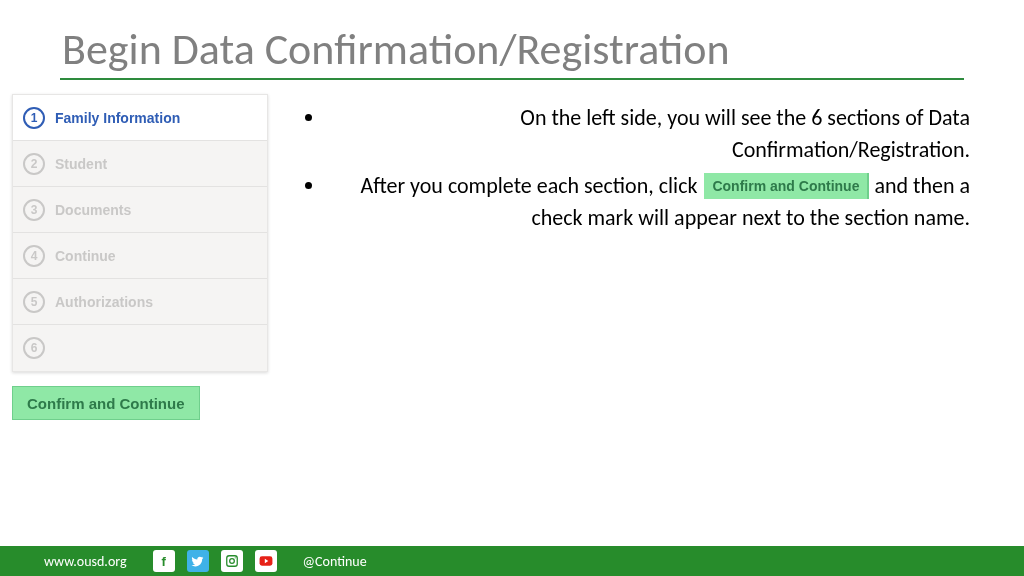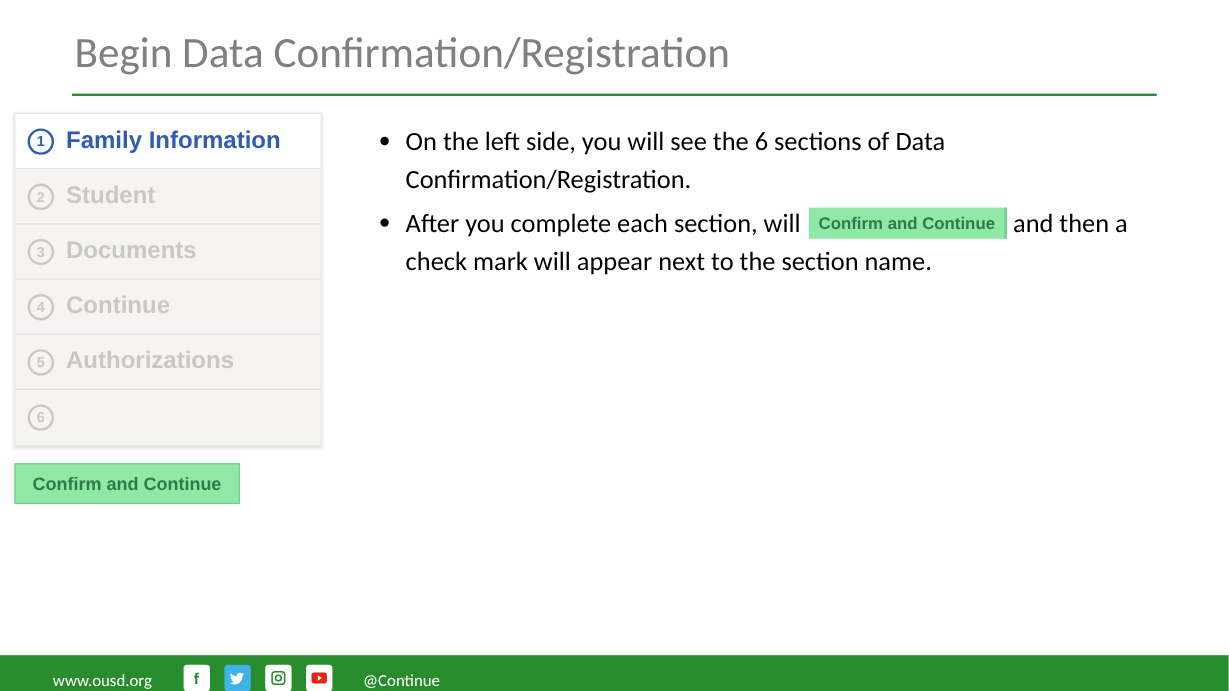"Begin Data Confirmation/Registration" .title { font-size: 36px -> 44px }
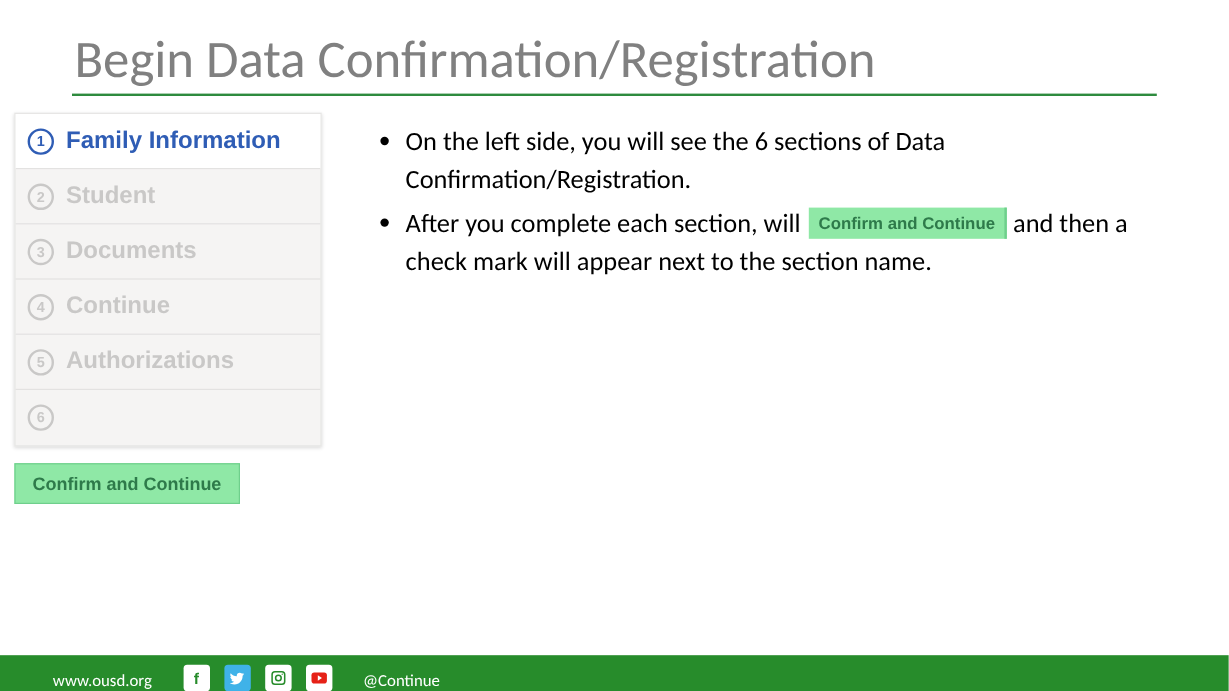"Family Information" .step-label { font-size: 20px -> 14px }
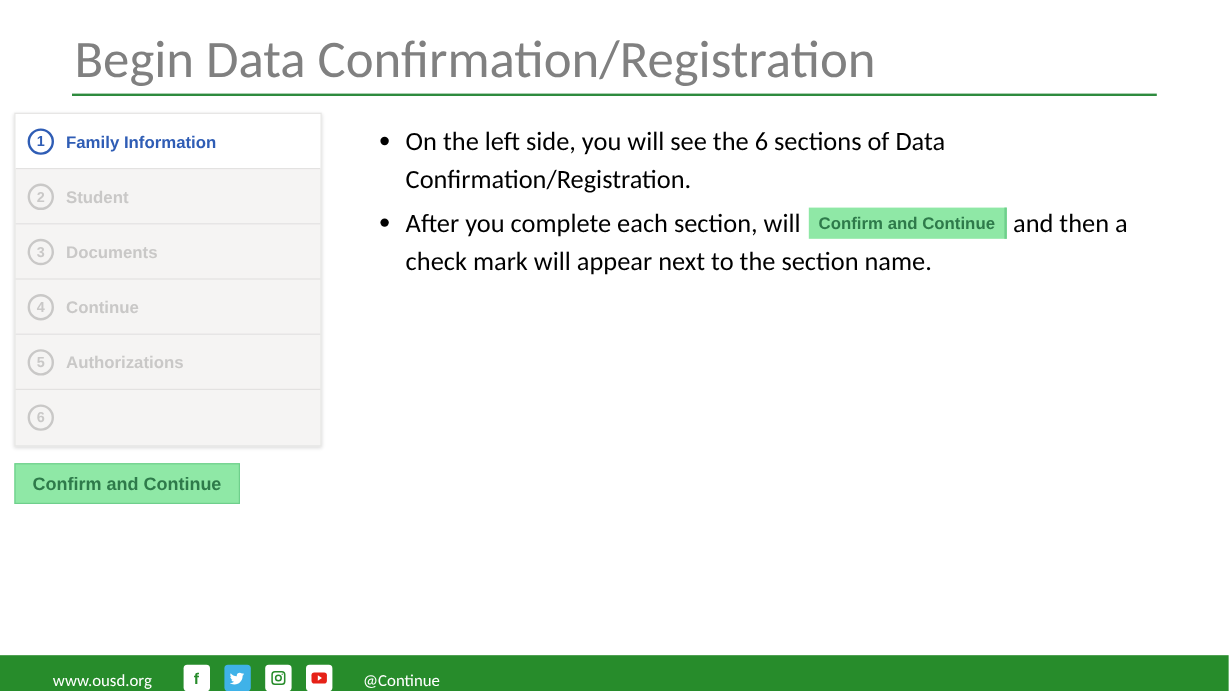"On the left side, you" .body-list li { margin-left: 28px -> 16px; text-align: none -> right }
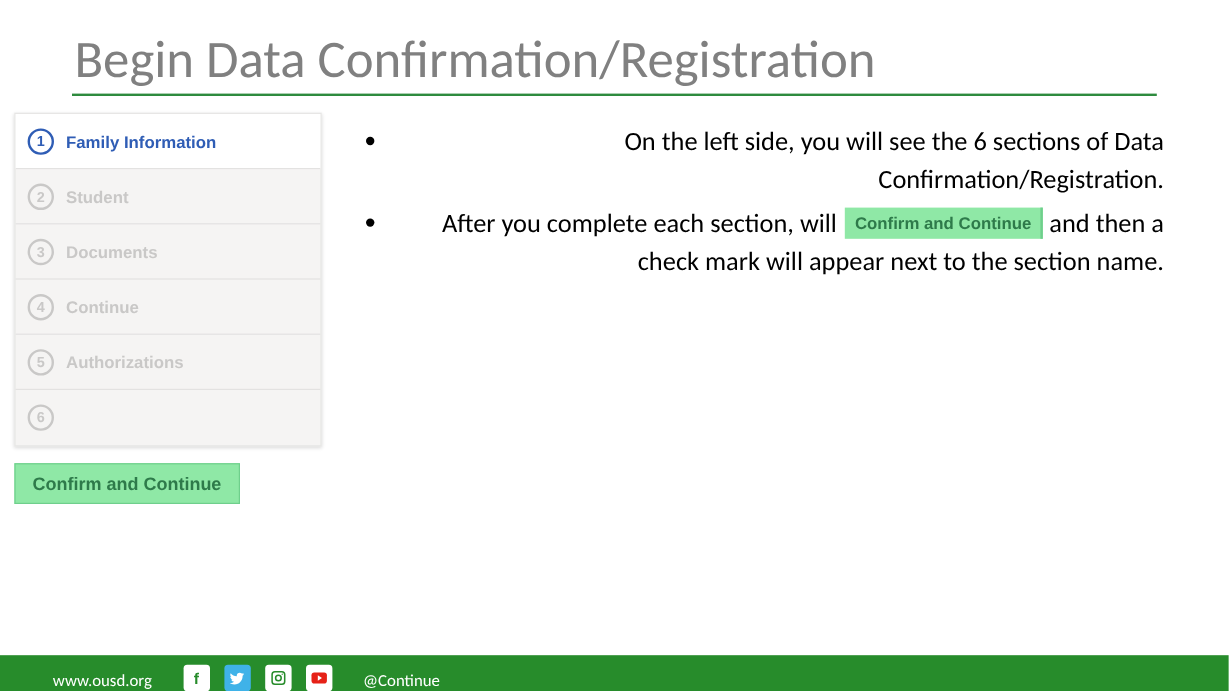"After you complete each section," span { text: will -> click }
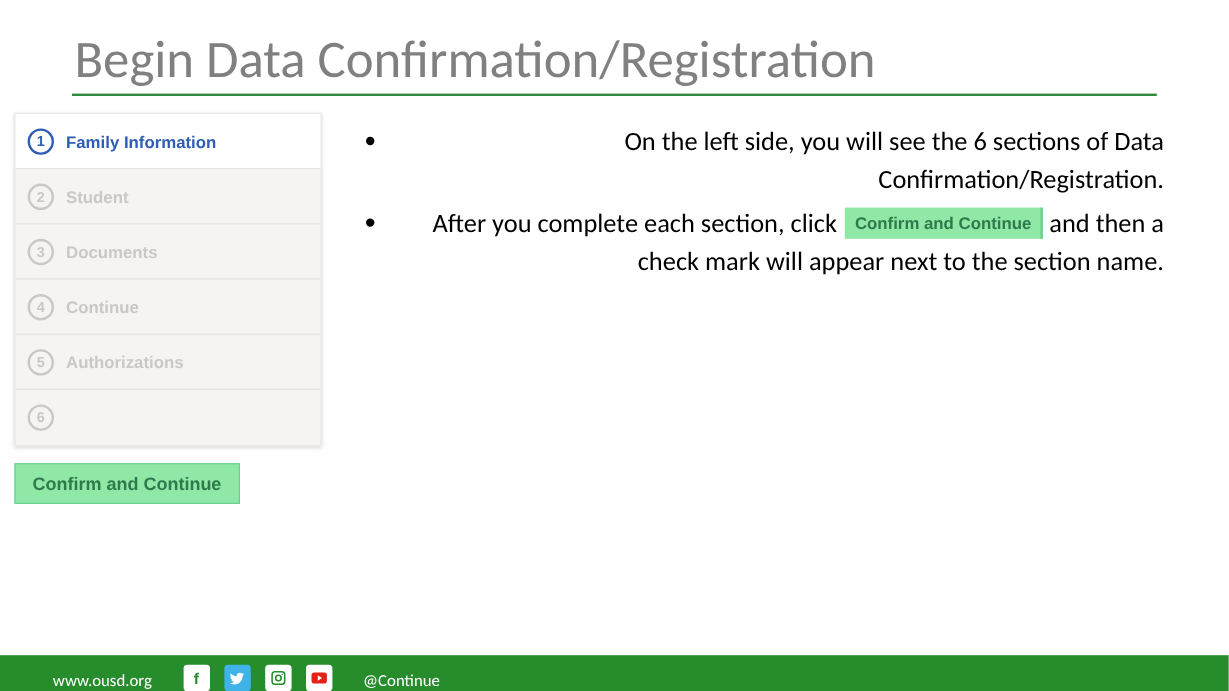"www.ousd.org" .footer { align-items: flex-end -> center }
